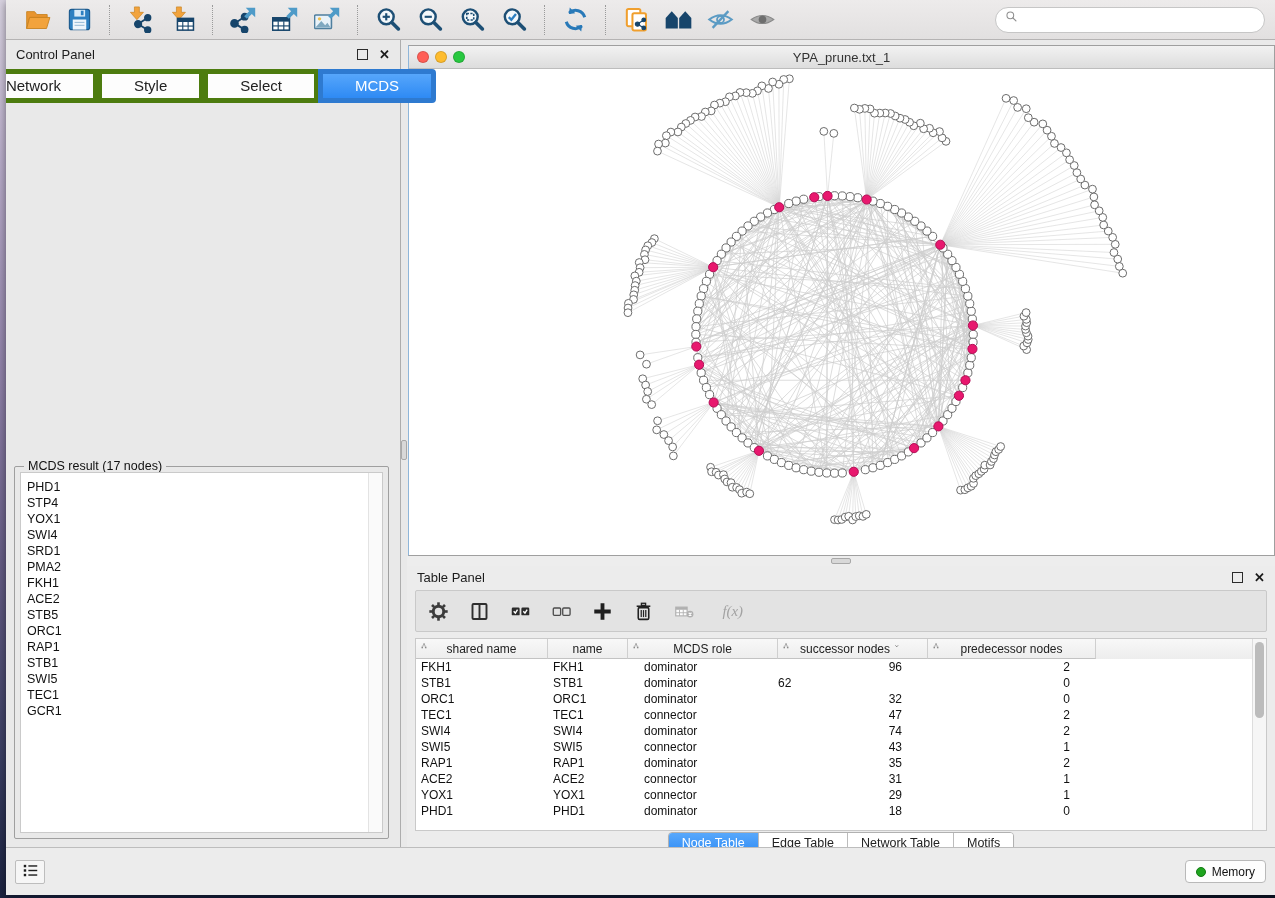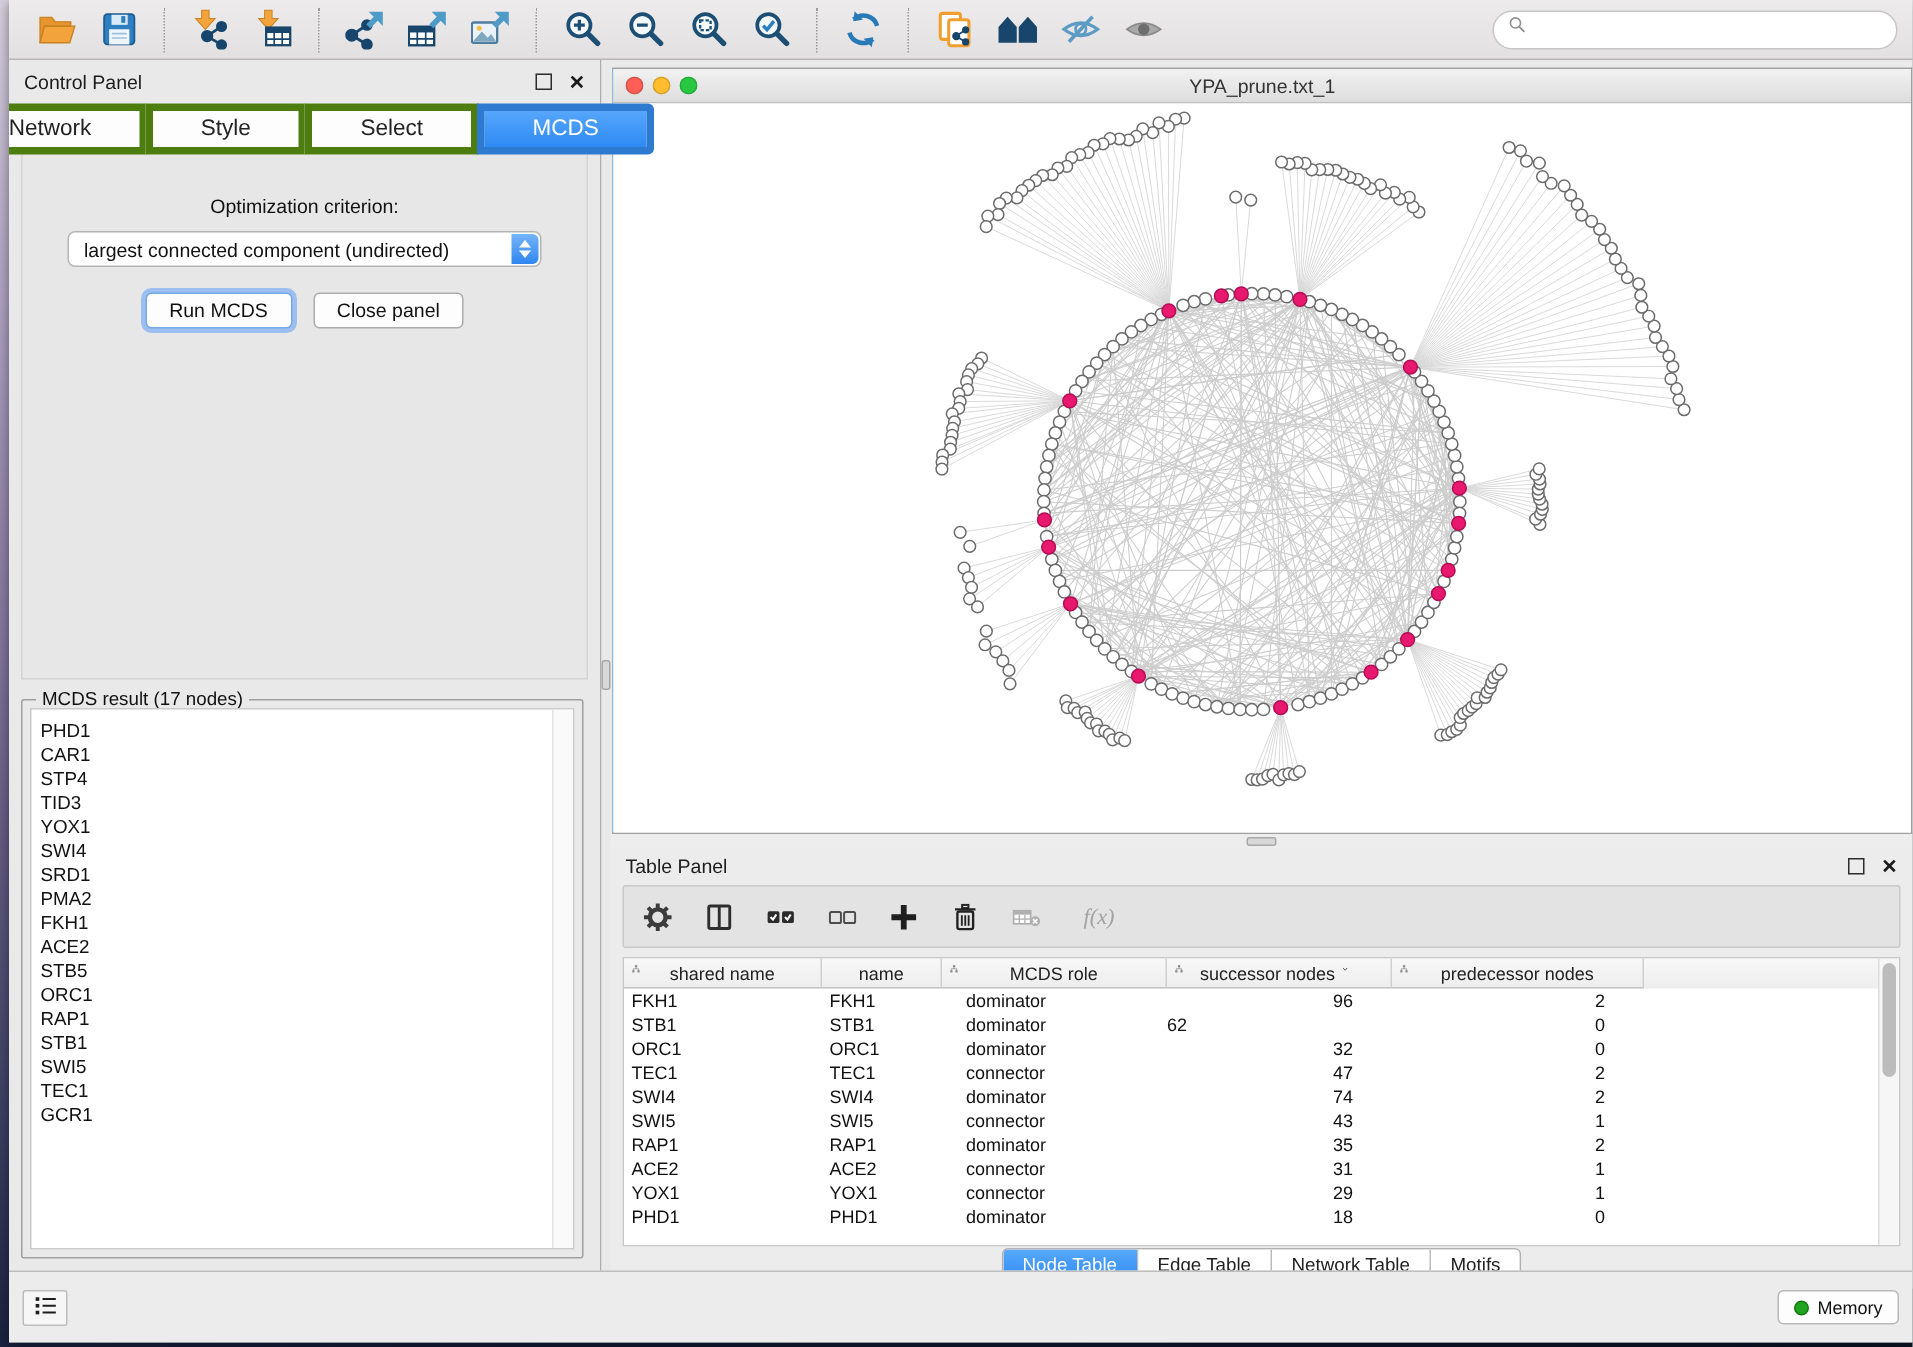"Optimization criterion:" div.cp-content { html: <div> <div>Optimization criterion:</div> <div> <span>largest connected component (undirected)</span> <span> <span></span> <span></span> </span> </div> <div> <button>Run MCDS</button> <button>Close panel</button> </div> </div> -> none }
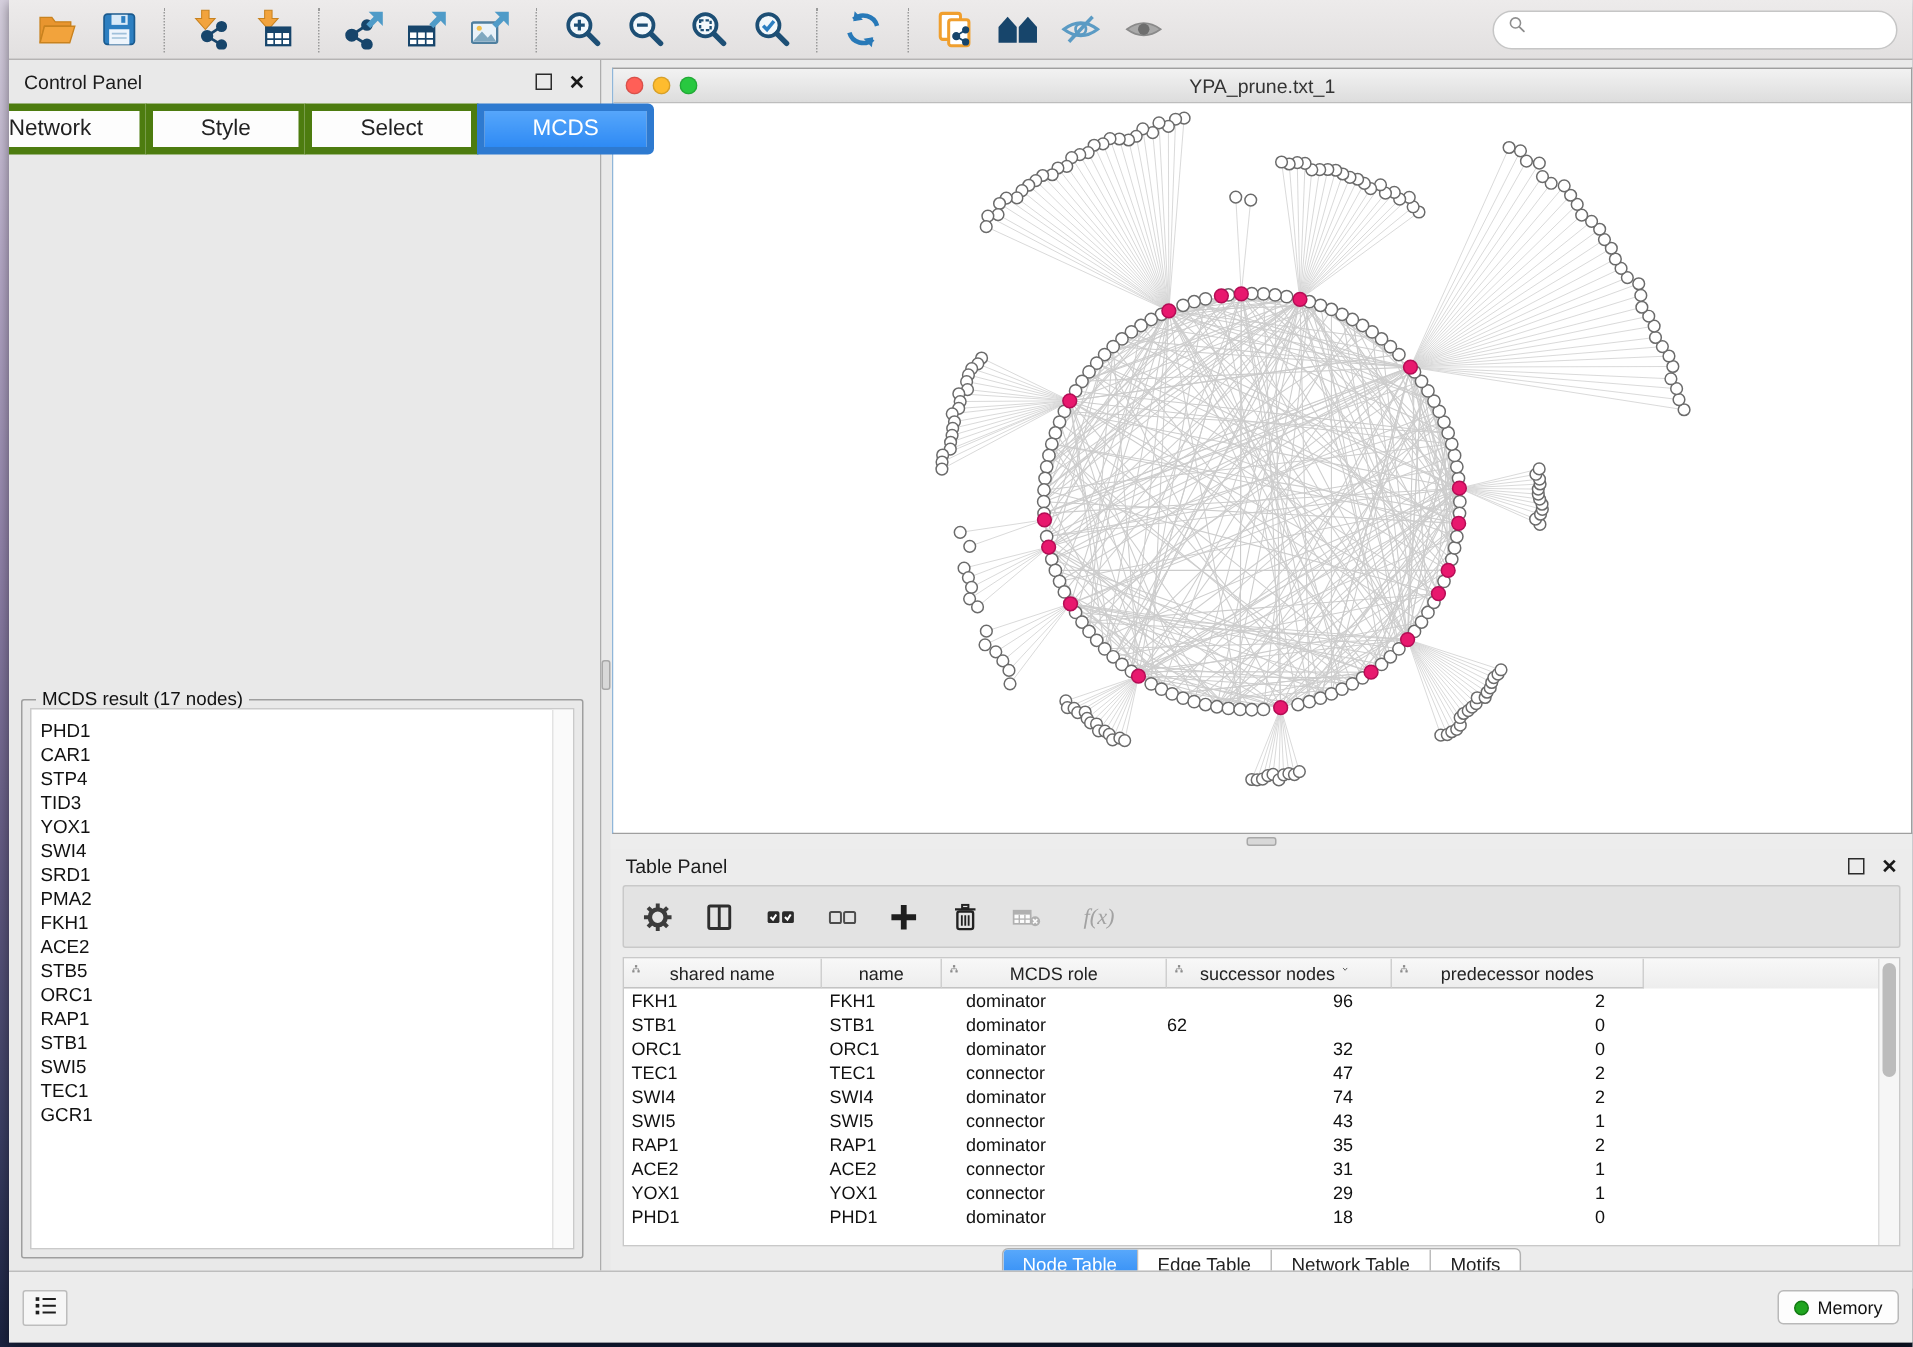"CAR1" div { html: <div>CAR1</div> -> none }
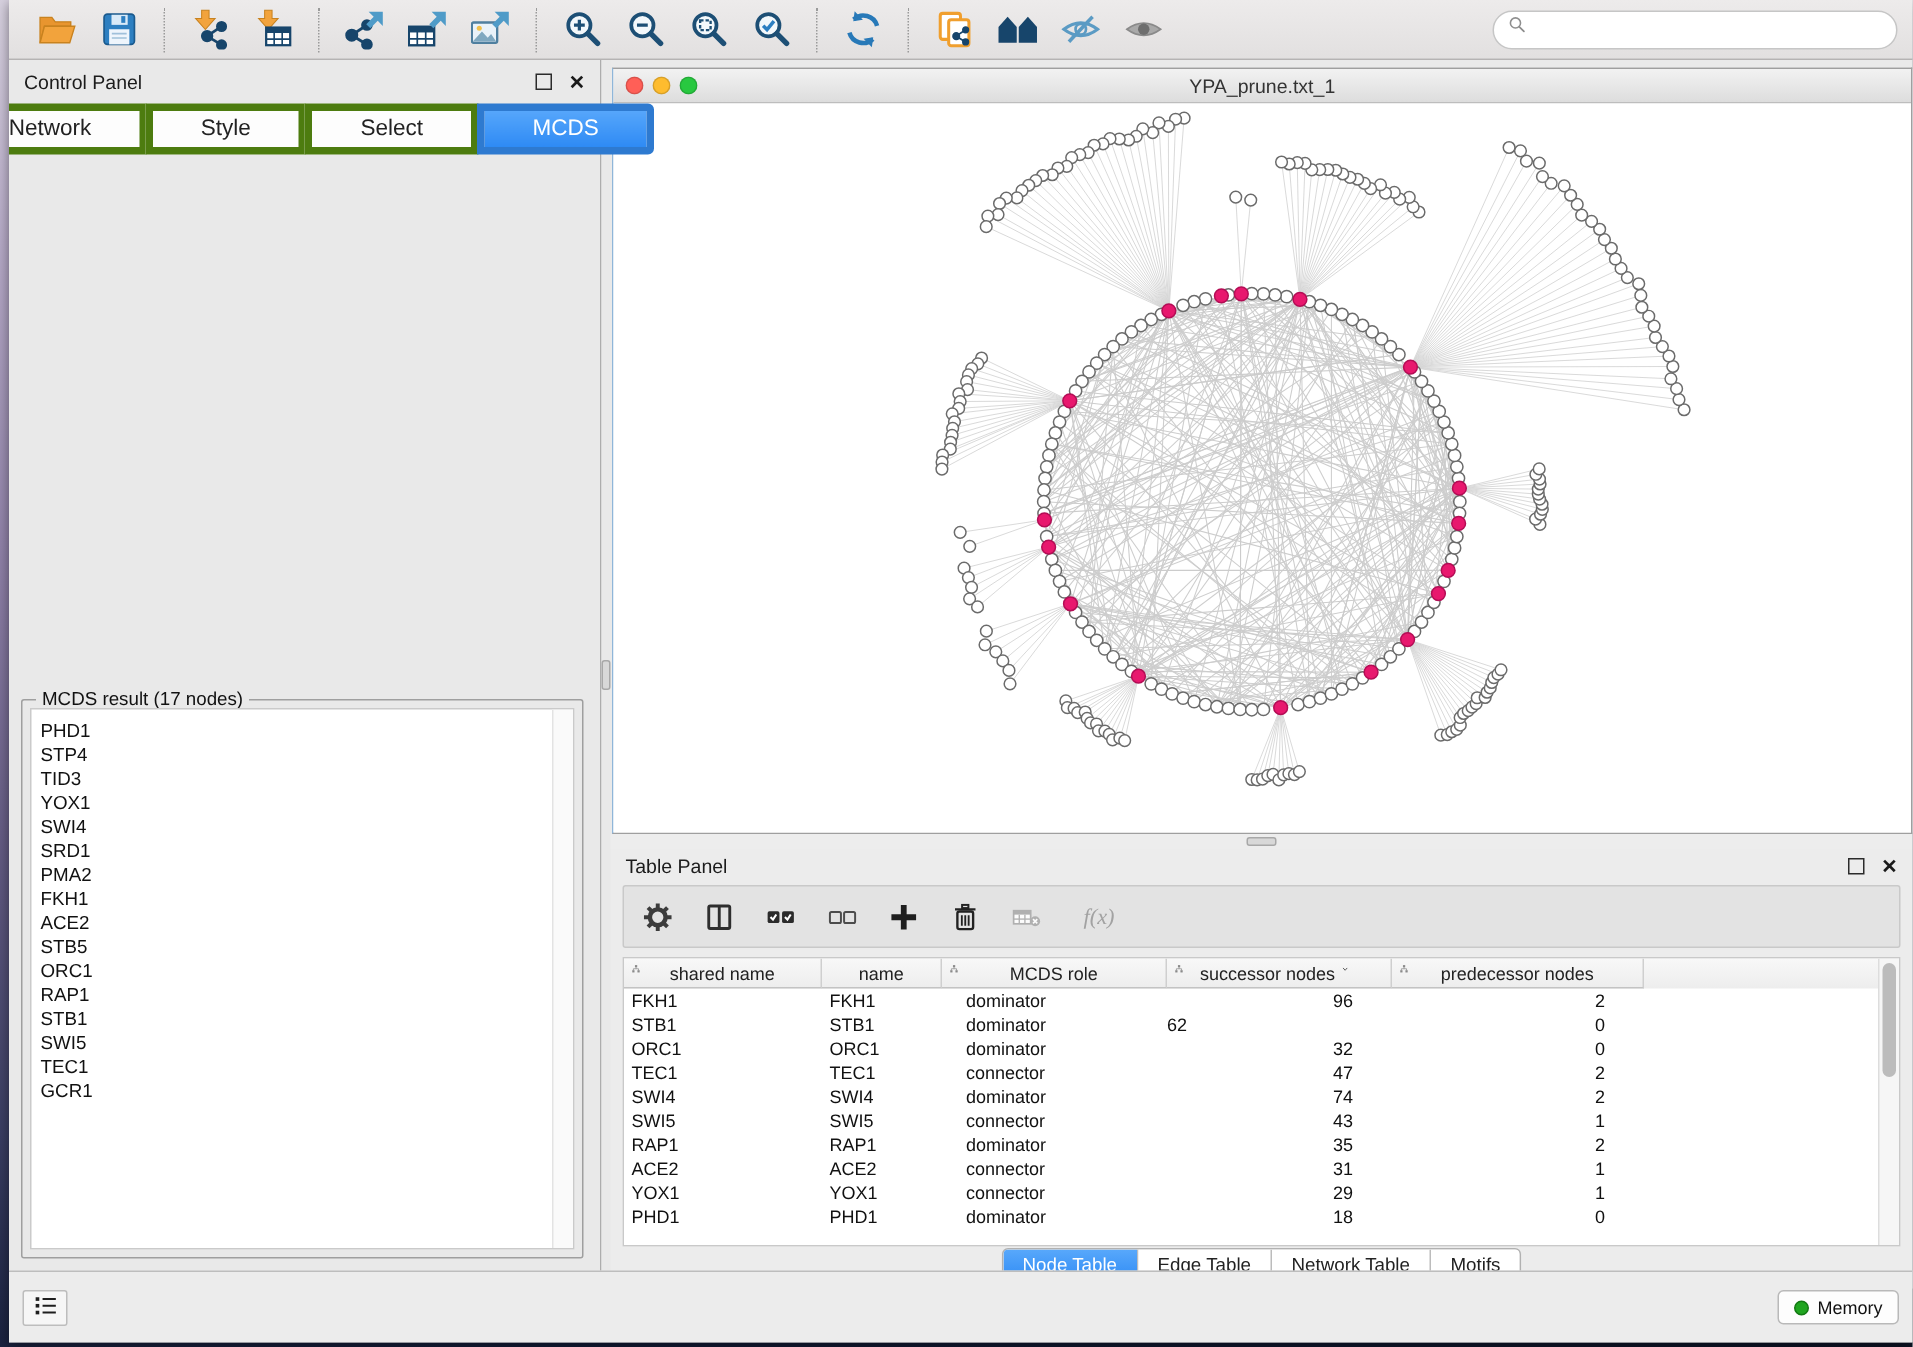"TID3" div { html: <div>TID3</div> -> none }
